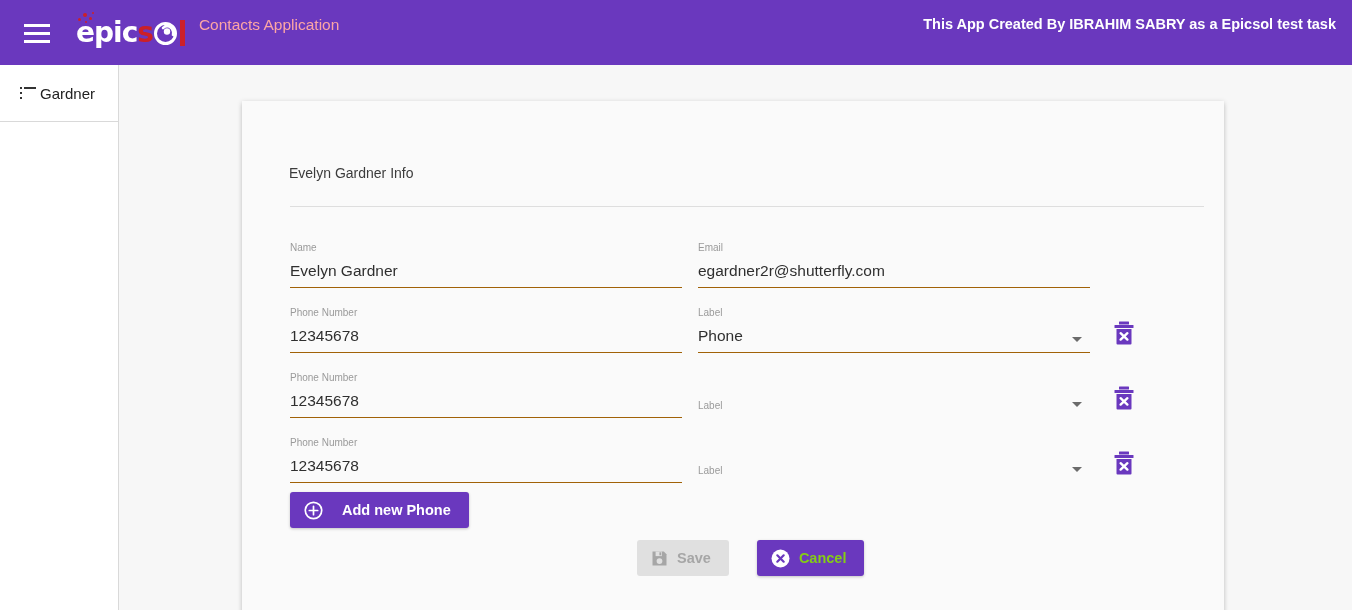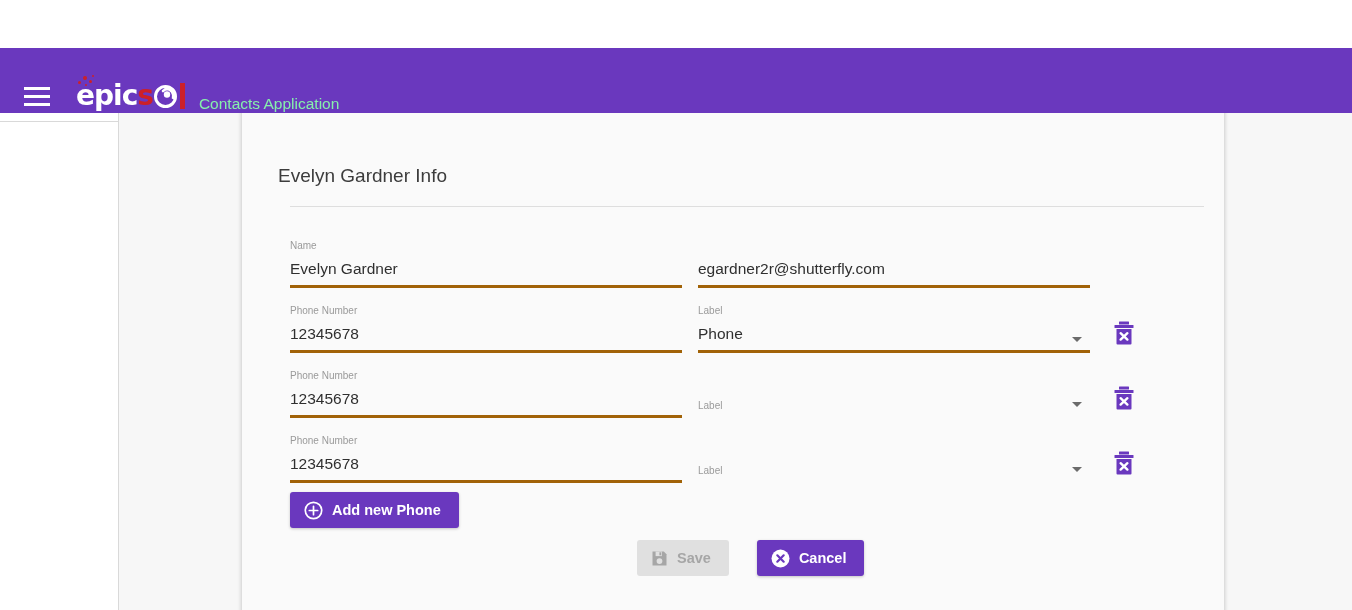"epic" .appbar { align-items: flex-end -> flex-start; margin-top: 48px -> none; padding: 0 12px 0 20px -> 16px 12px 0 20px }
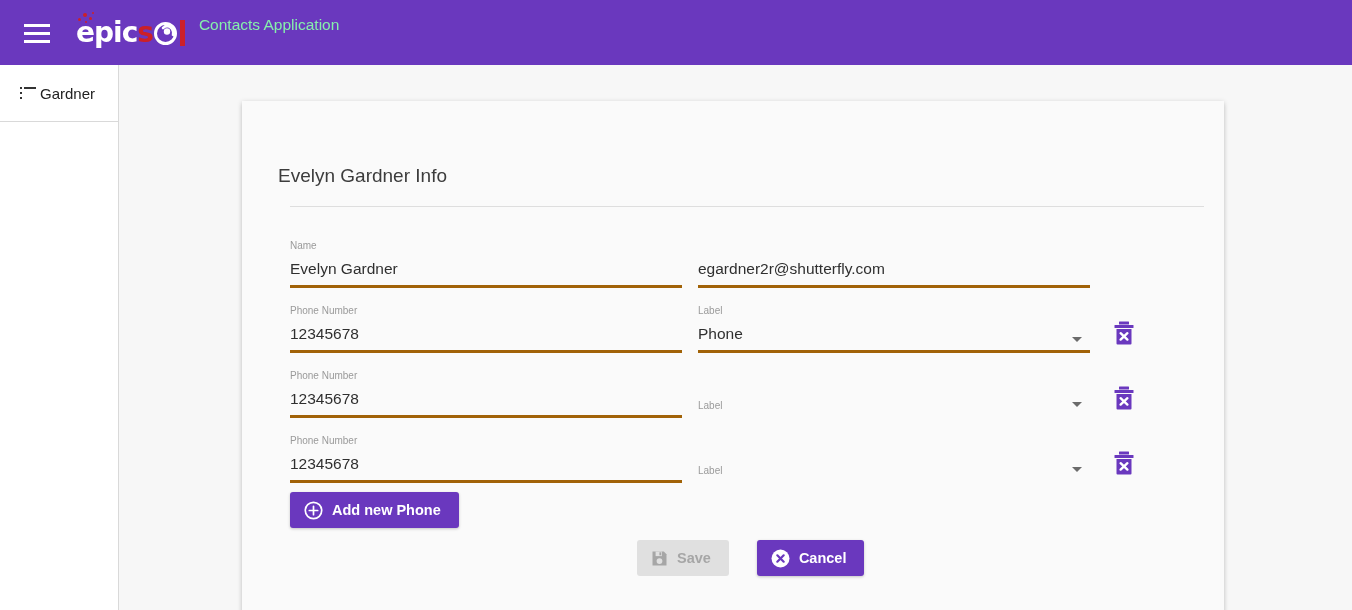"Contacts Application" .app-title { color: #86efac -> #fca5a5 }
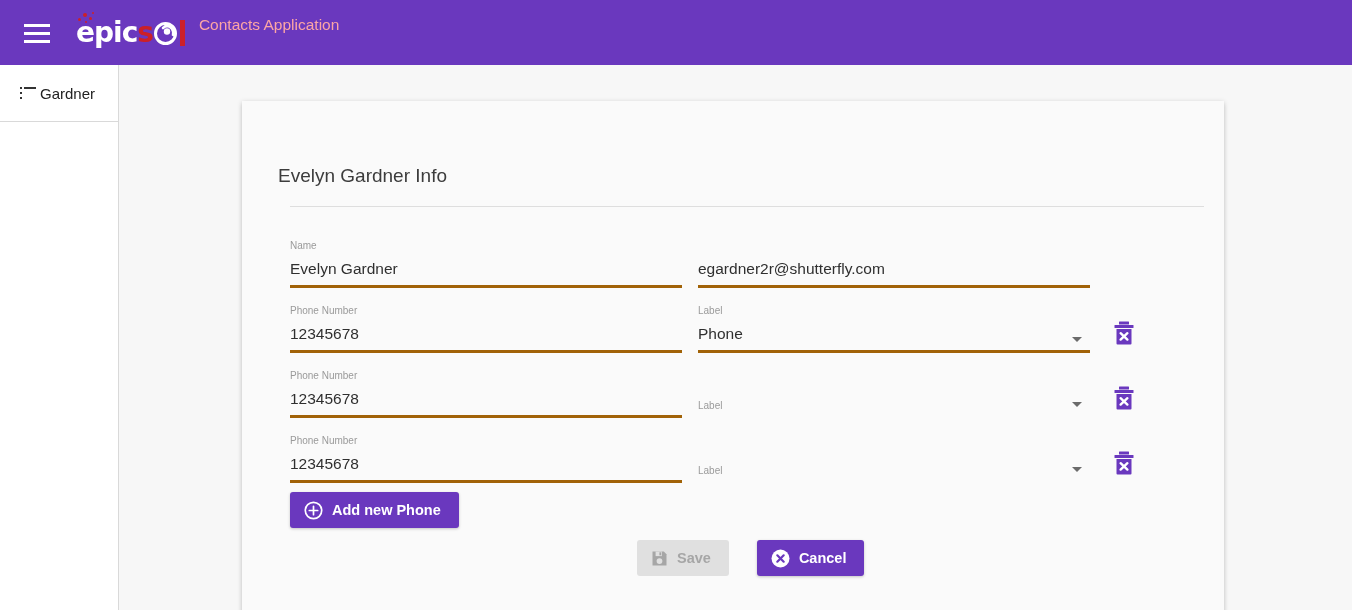"This App Created By IBRAHIM" div.credit { html: none -> <div>This App Created By IBRAHIM SABRY as a Epicsol test task</div> }
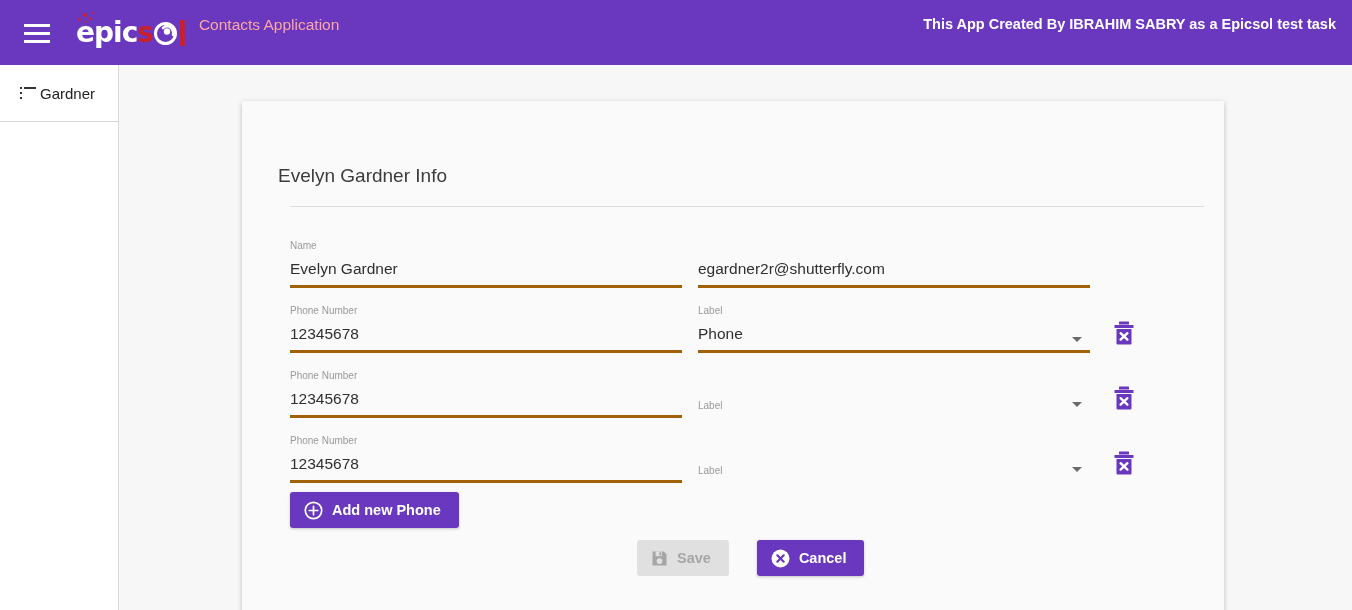"Evelyn Gardner Info" .card-title { font-size: 19px -> 14px; left: 36px -> 47px }
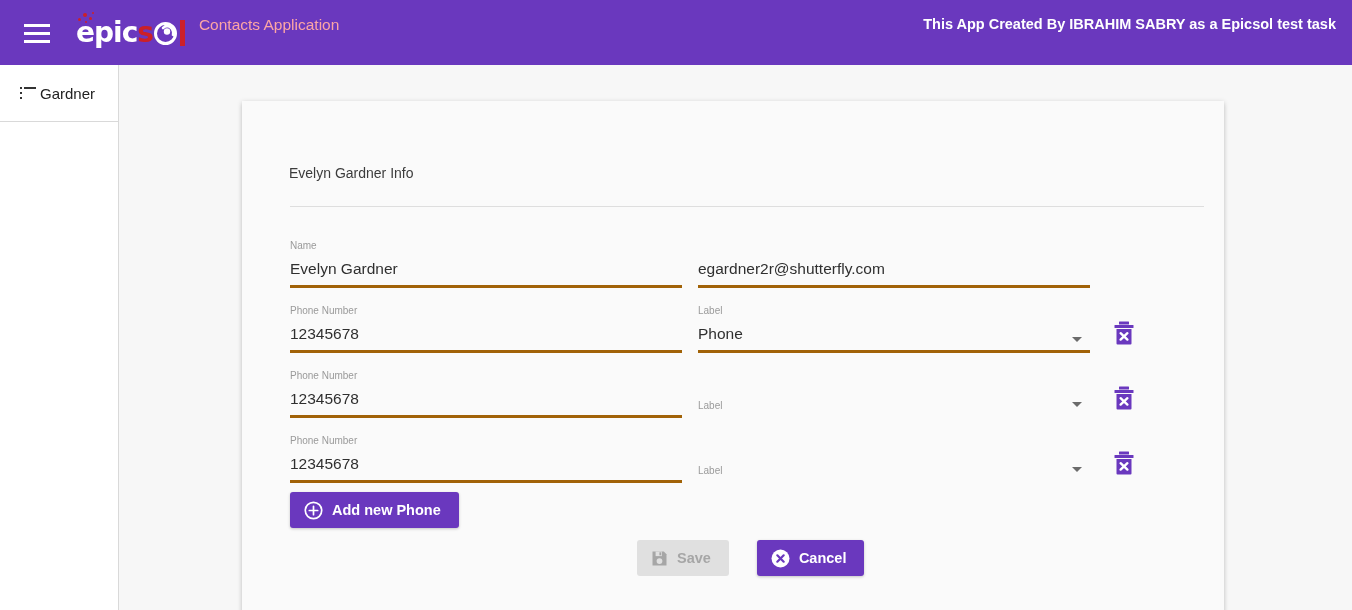"Email" div.field-label { html: none -> <div>Email</div> }
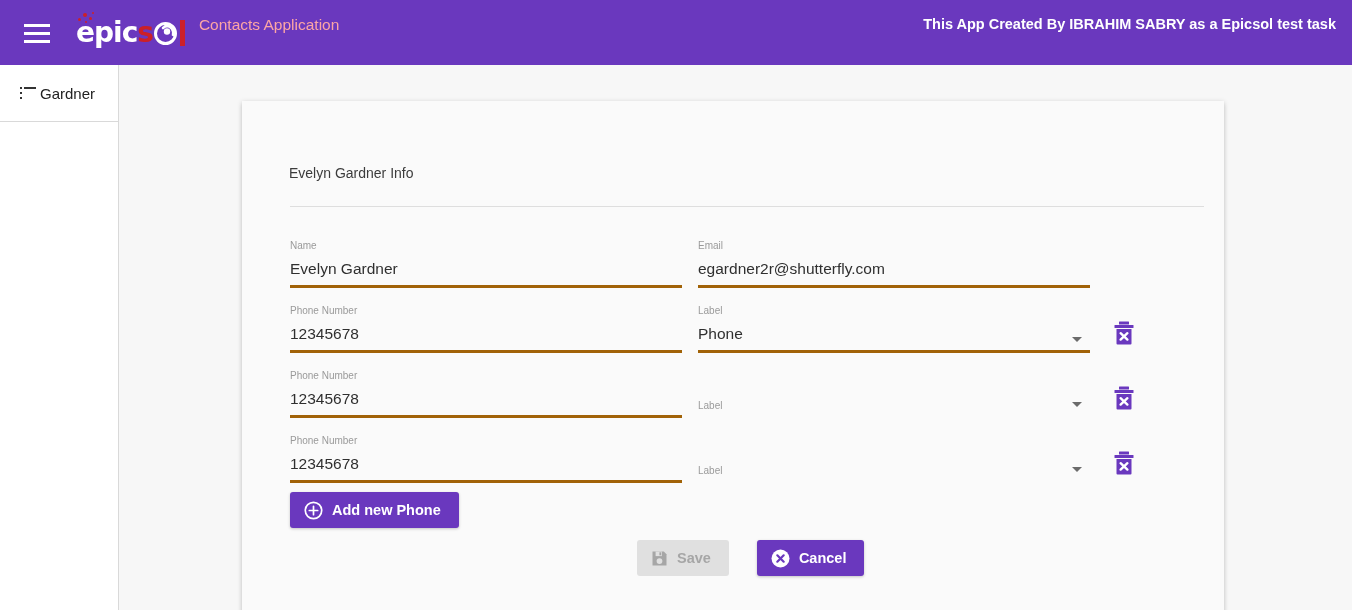"Evelyn Gardner" .field-value { border-bottom: 3px solid #a16207 -> 1px solid #a16207 }
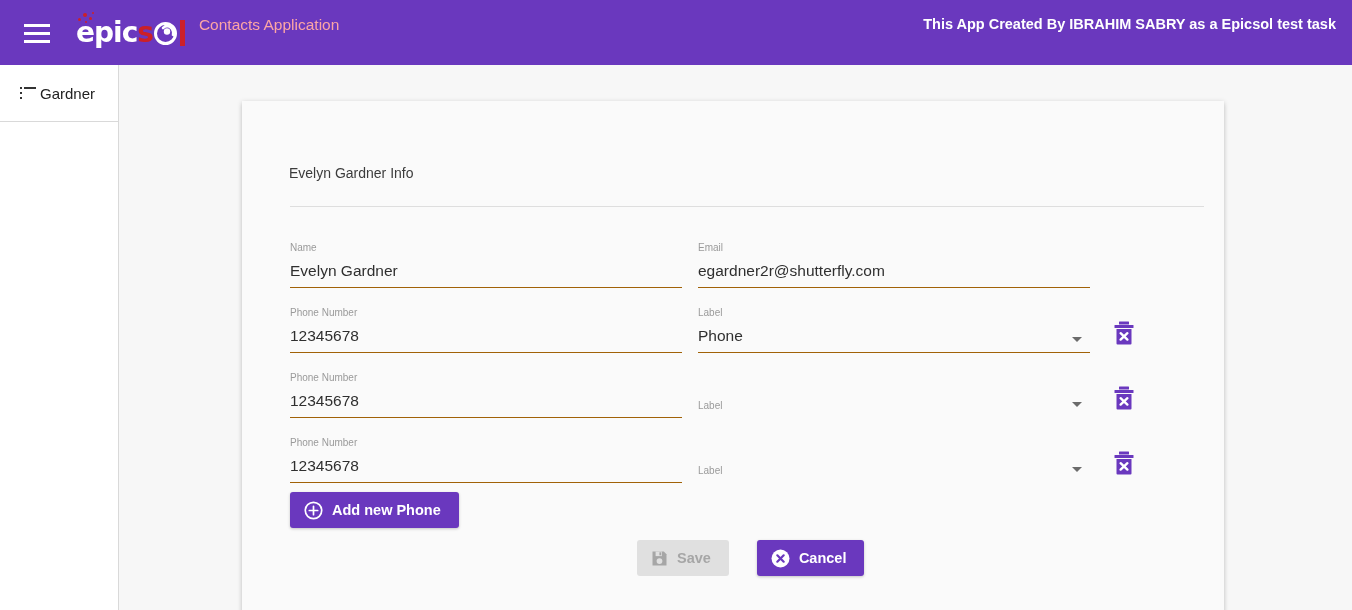"Add new Phone" .add-btn { gap: 9px -> 19px }
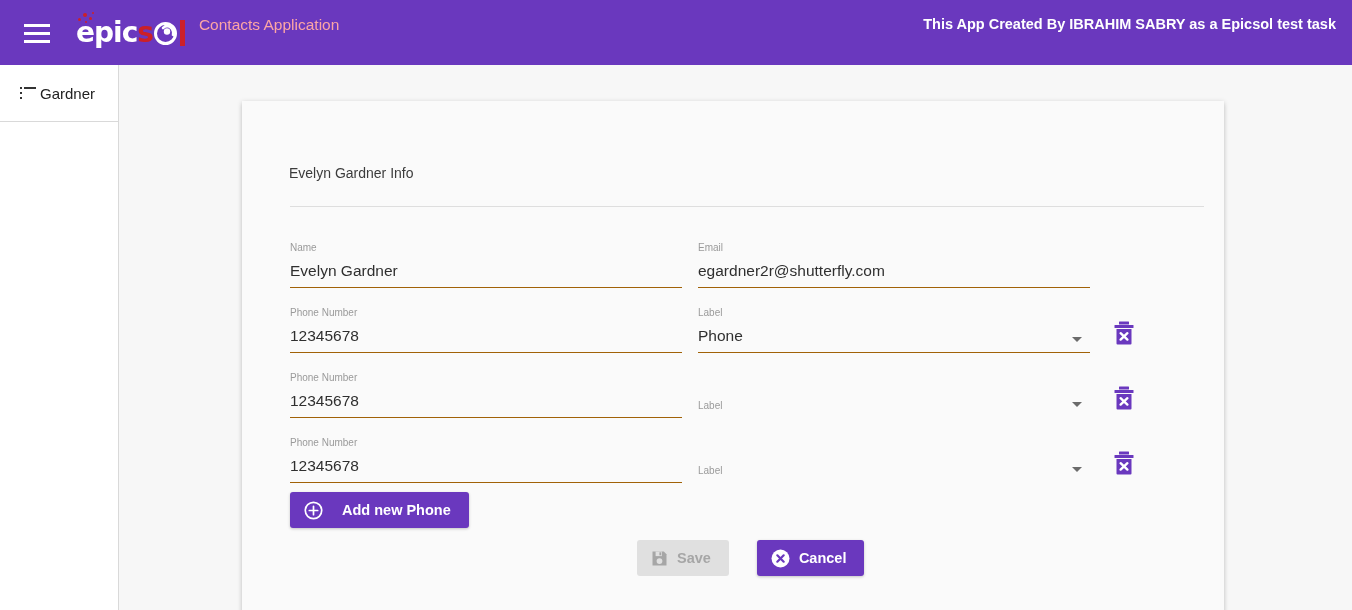"Save" .footer-btns { gap: 20px -> 28px }
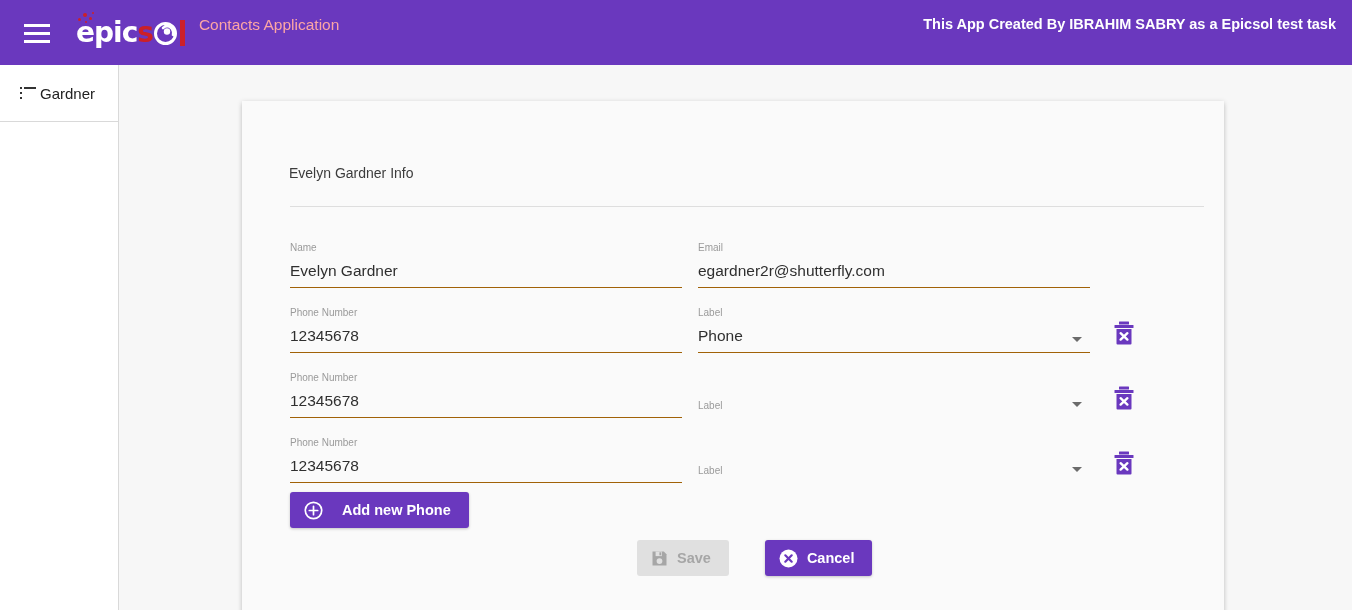"Cancel" .btn.cancel { color: #ffffff -> #84cc16; margin-left: 8px -> none }
